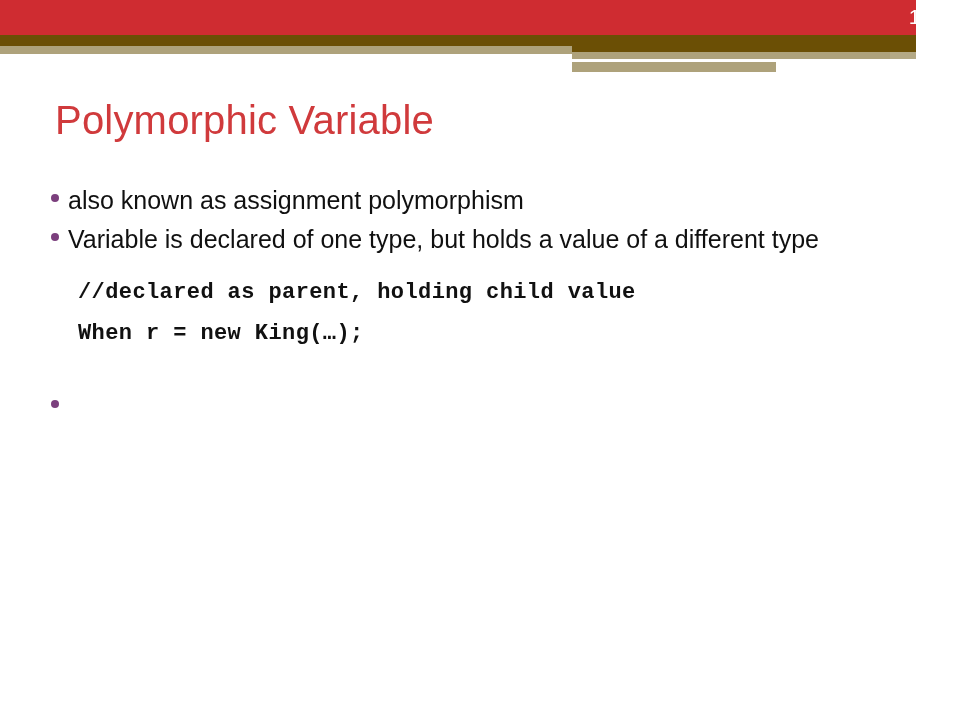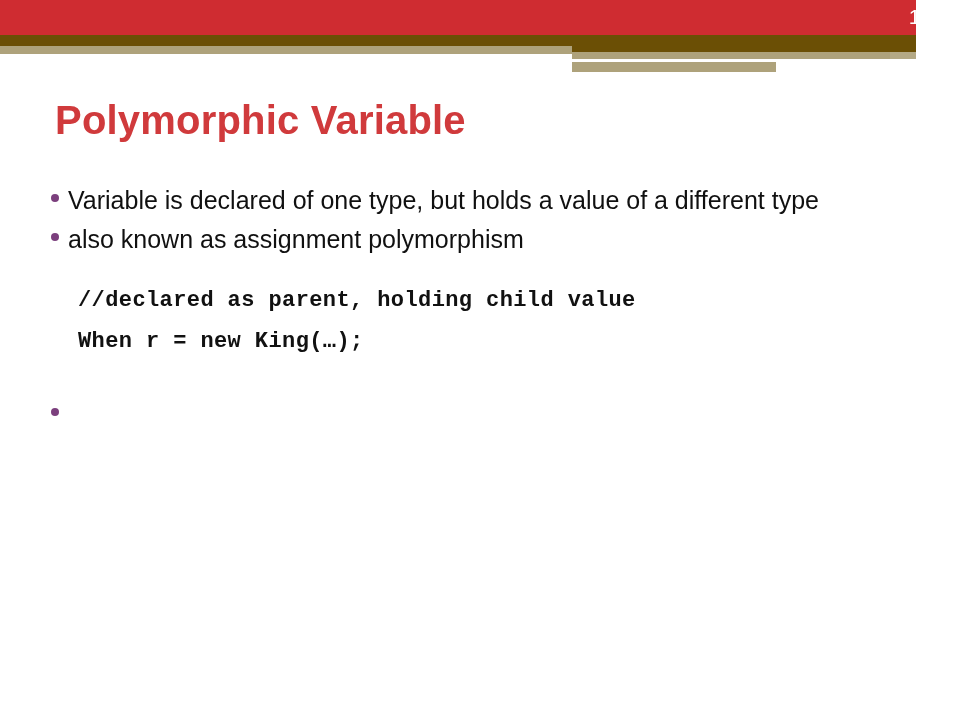"Polymorphic Variable" .slide-title { font-weight: bold -> normal }
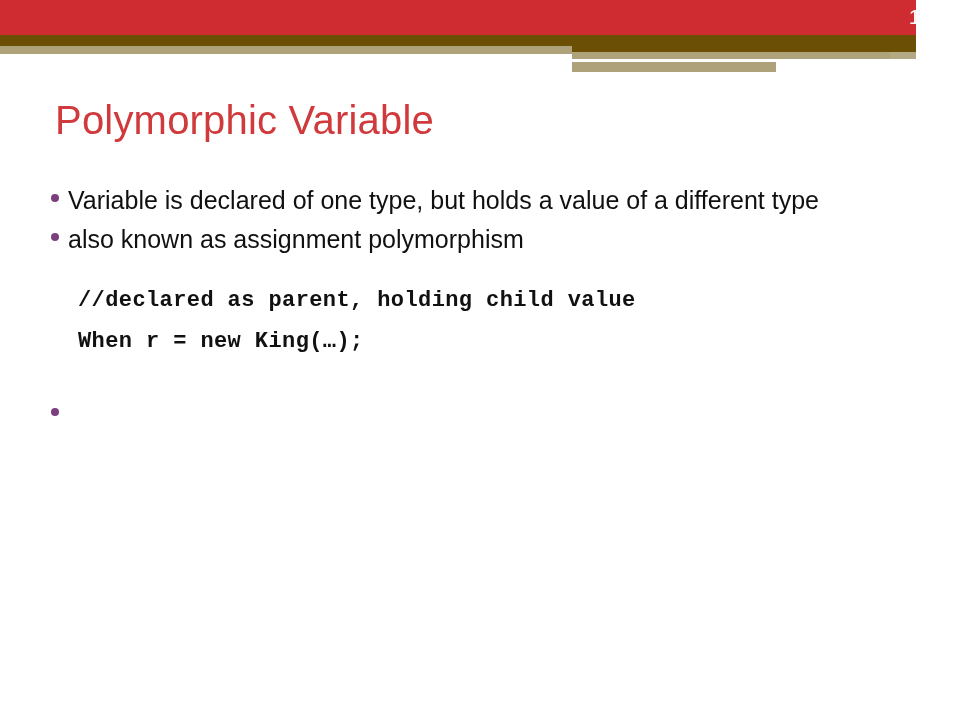"Variable is declared of one" div.bullet-row { order: before "also known as assignment polymorphism" -> after "also known as assignment polymorphism" }
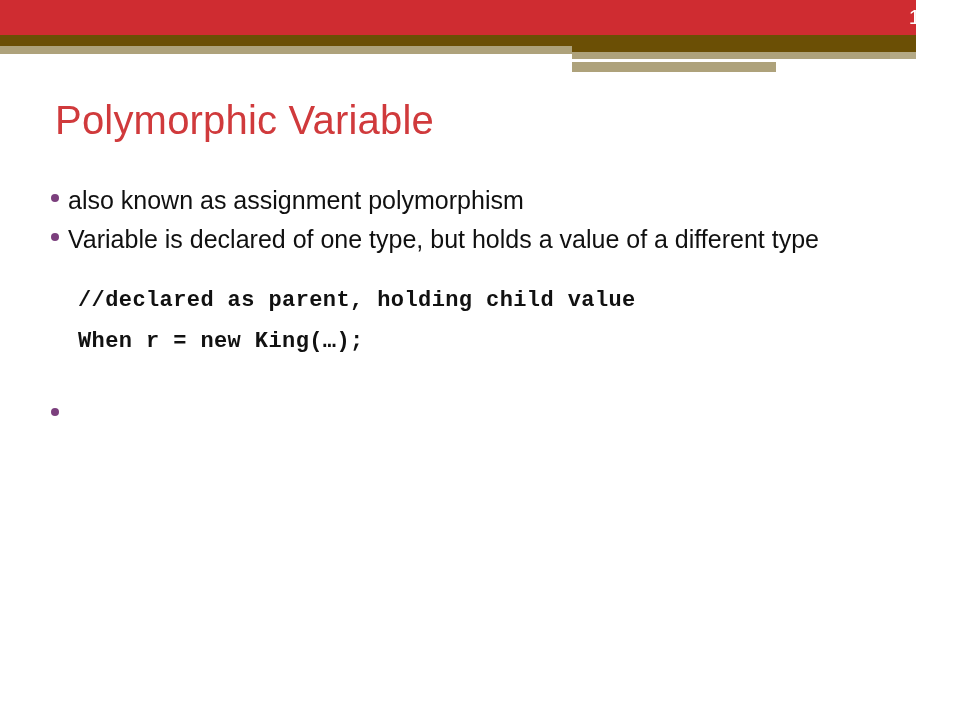"//declared as parent, holding child" .code-block { margin-top: 22px -> 14px }
